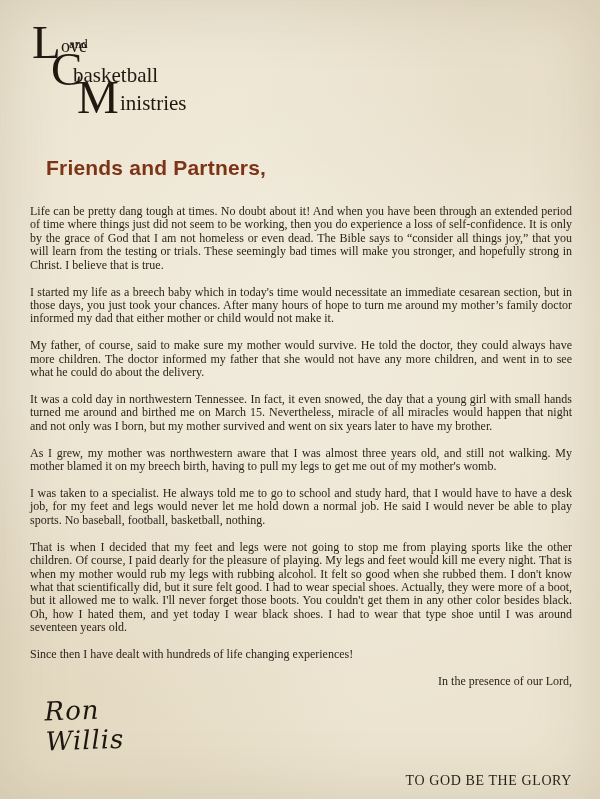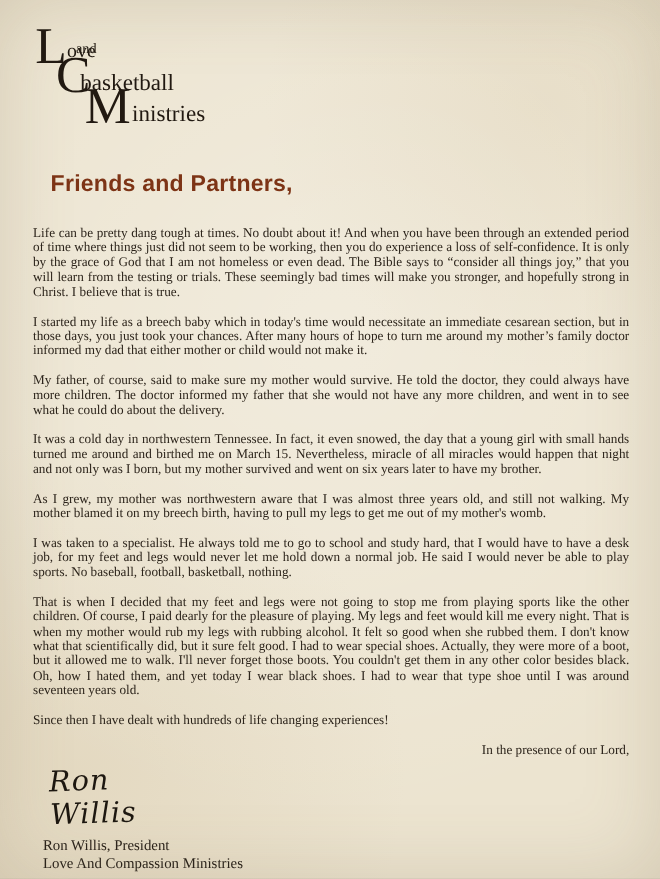"Ron Willis, President" div.signatory { html: <div> <div>Ron Willis, President</div> <div>Love And Compassion Ministries</div> </div> -> none }
